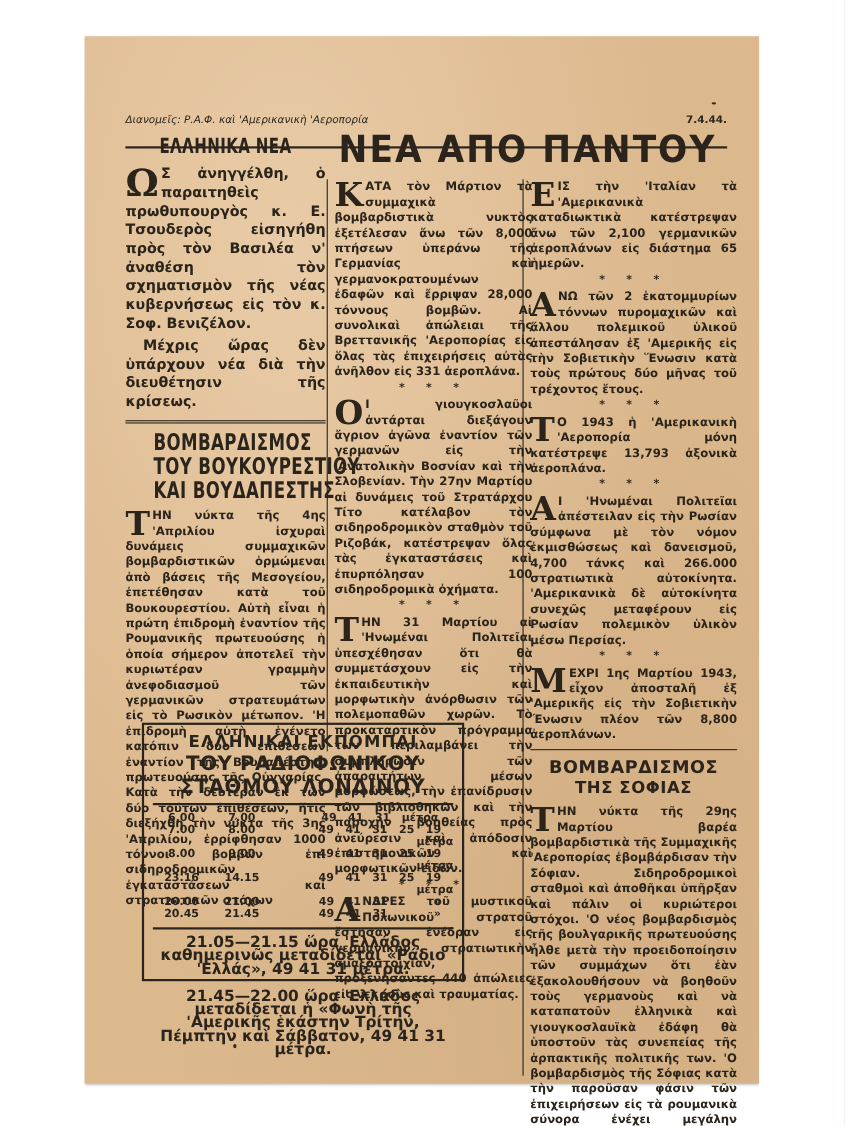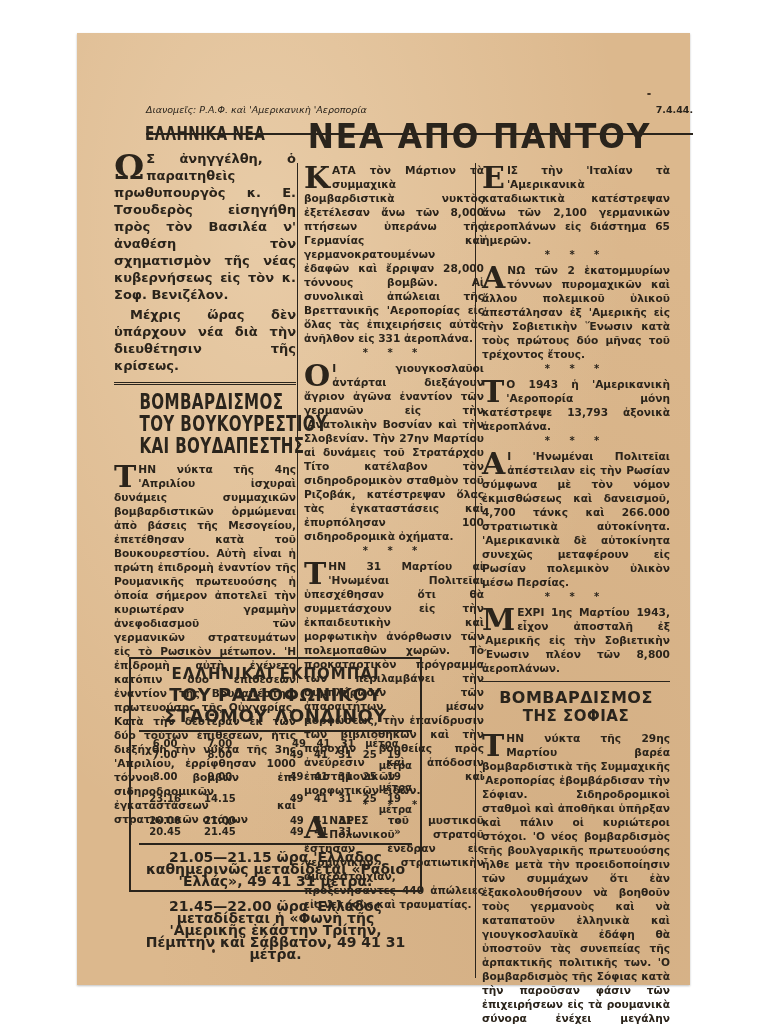"Διανομεῖς: Ρ.Α.Φ. καὶ 'Αμερικανικὴ" .masthead { margin-left: 32px -> none }
